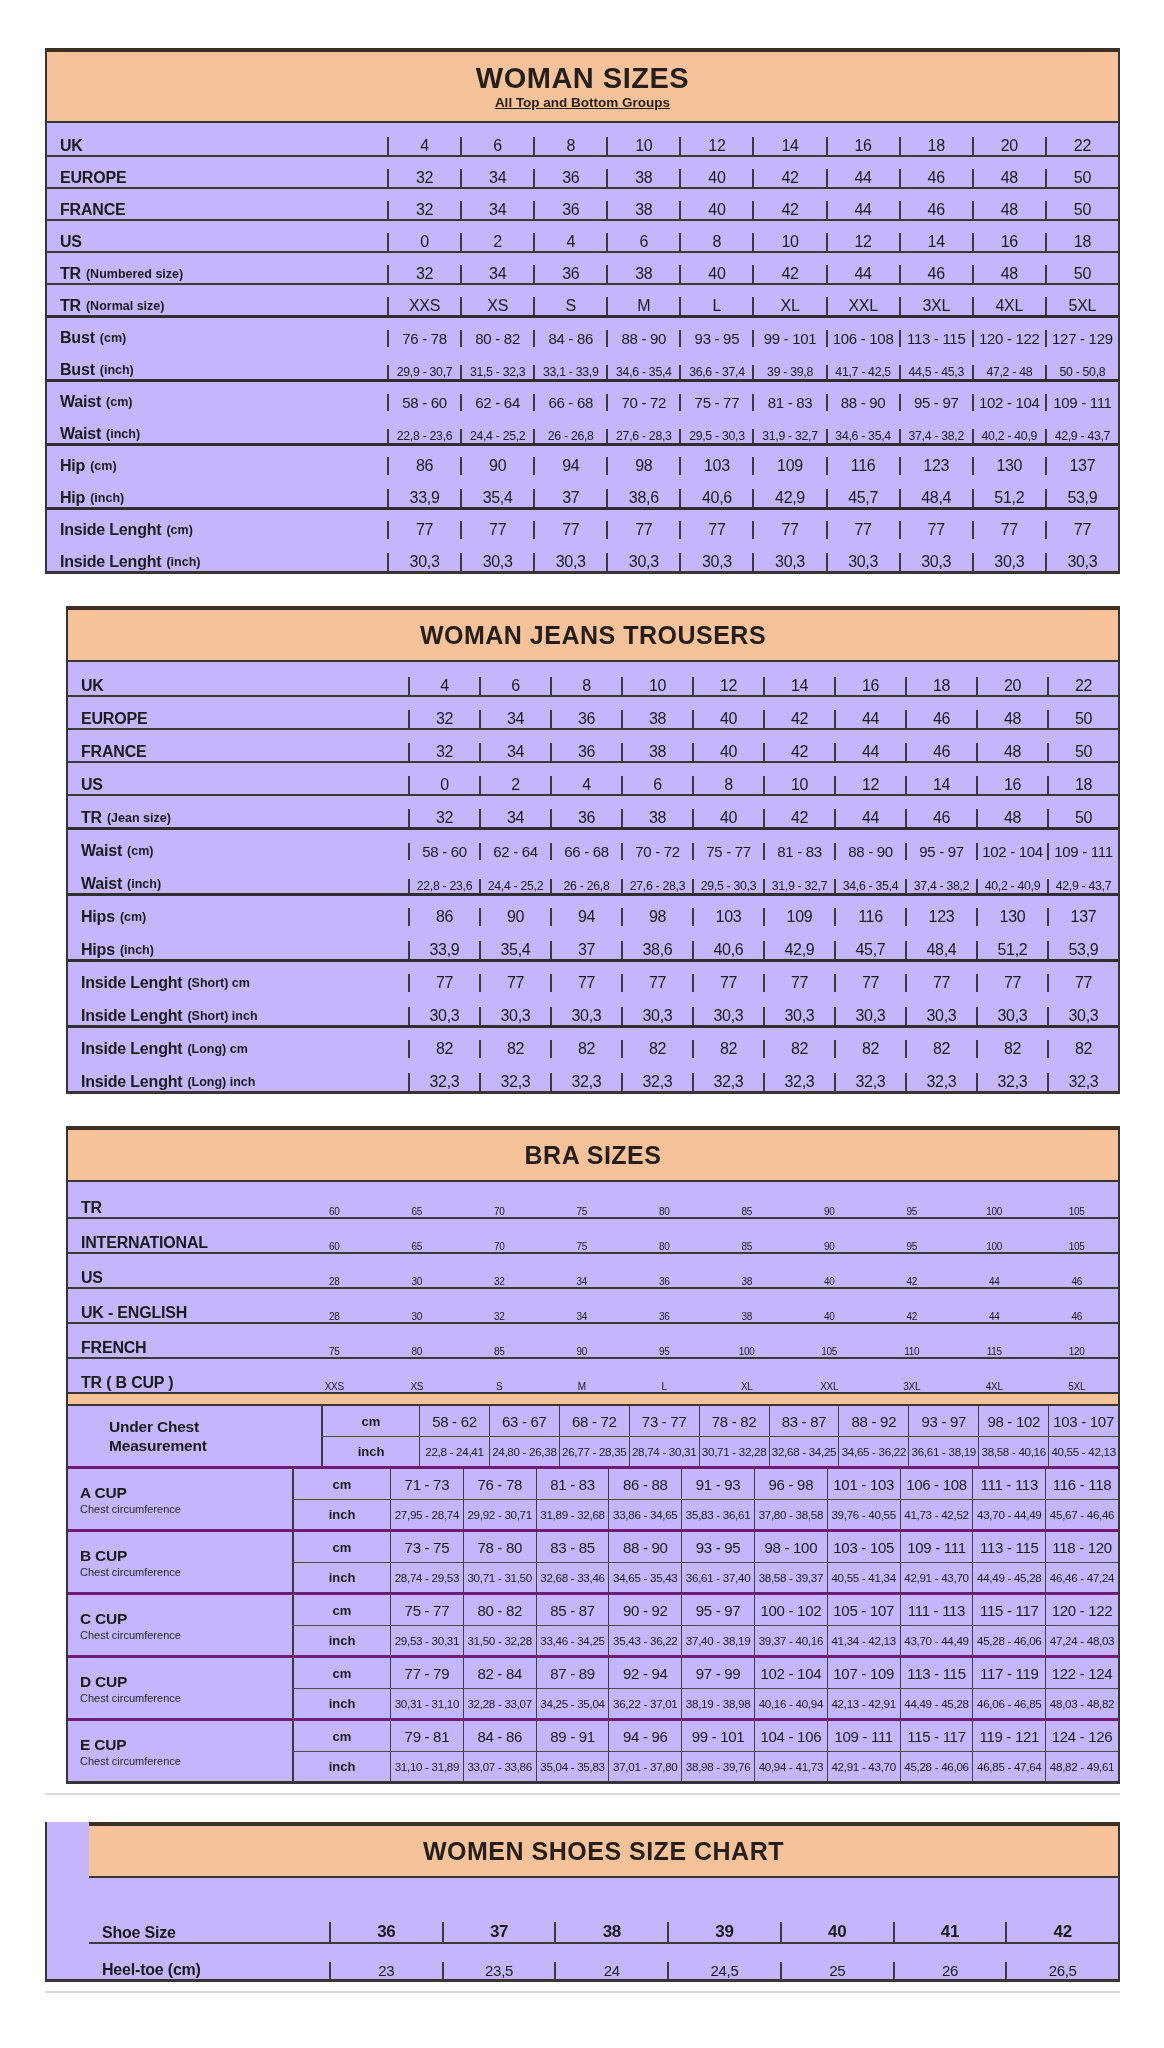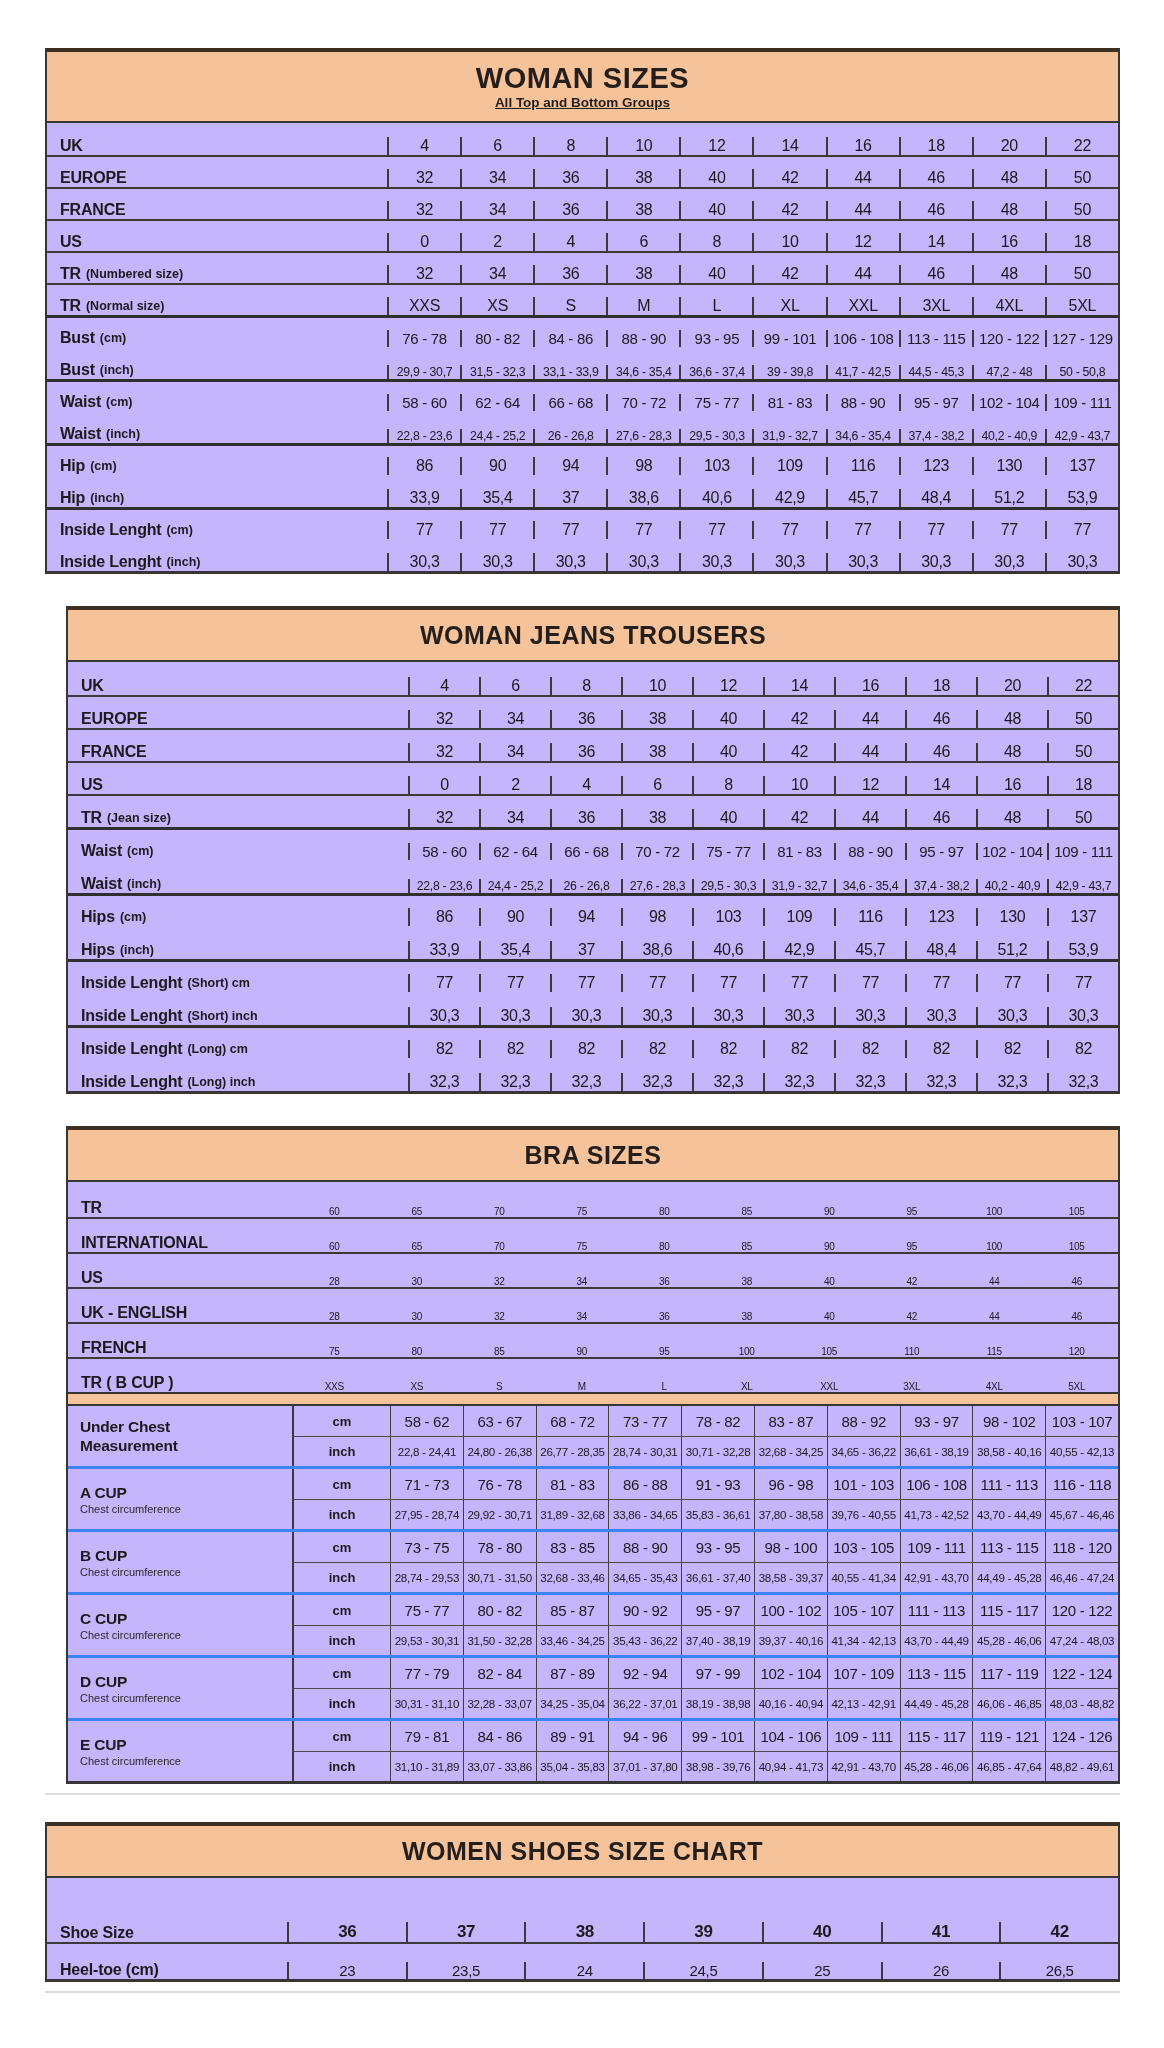"Under Chest Measurement" .cup-group.first { padding-left: none -> 29px }
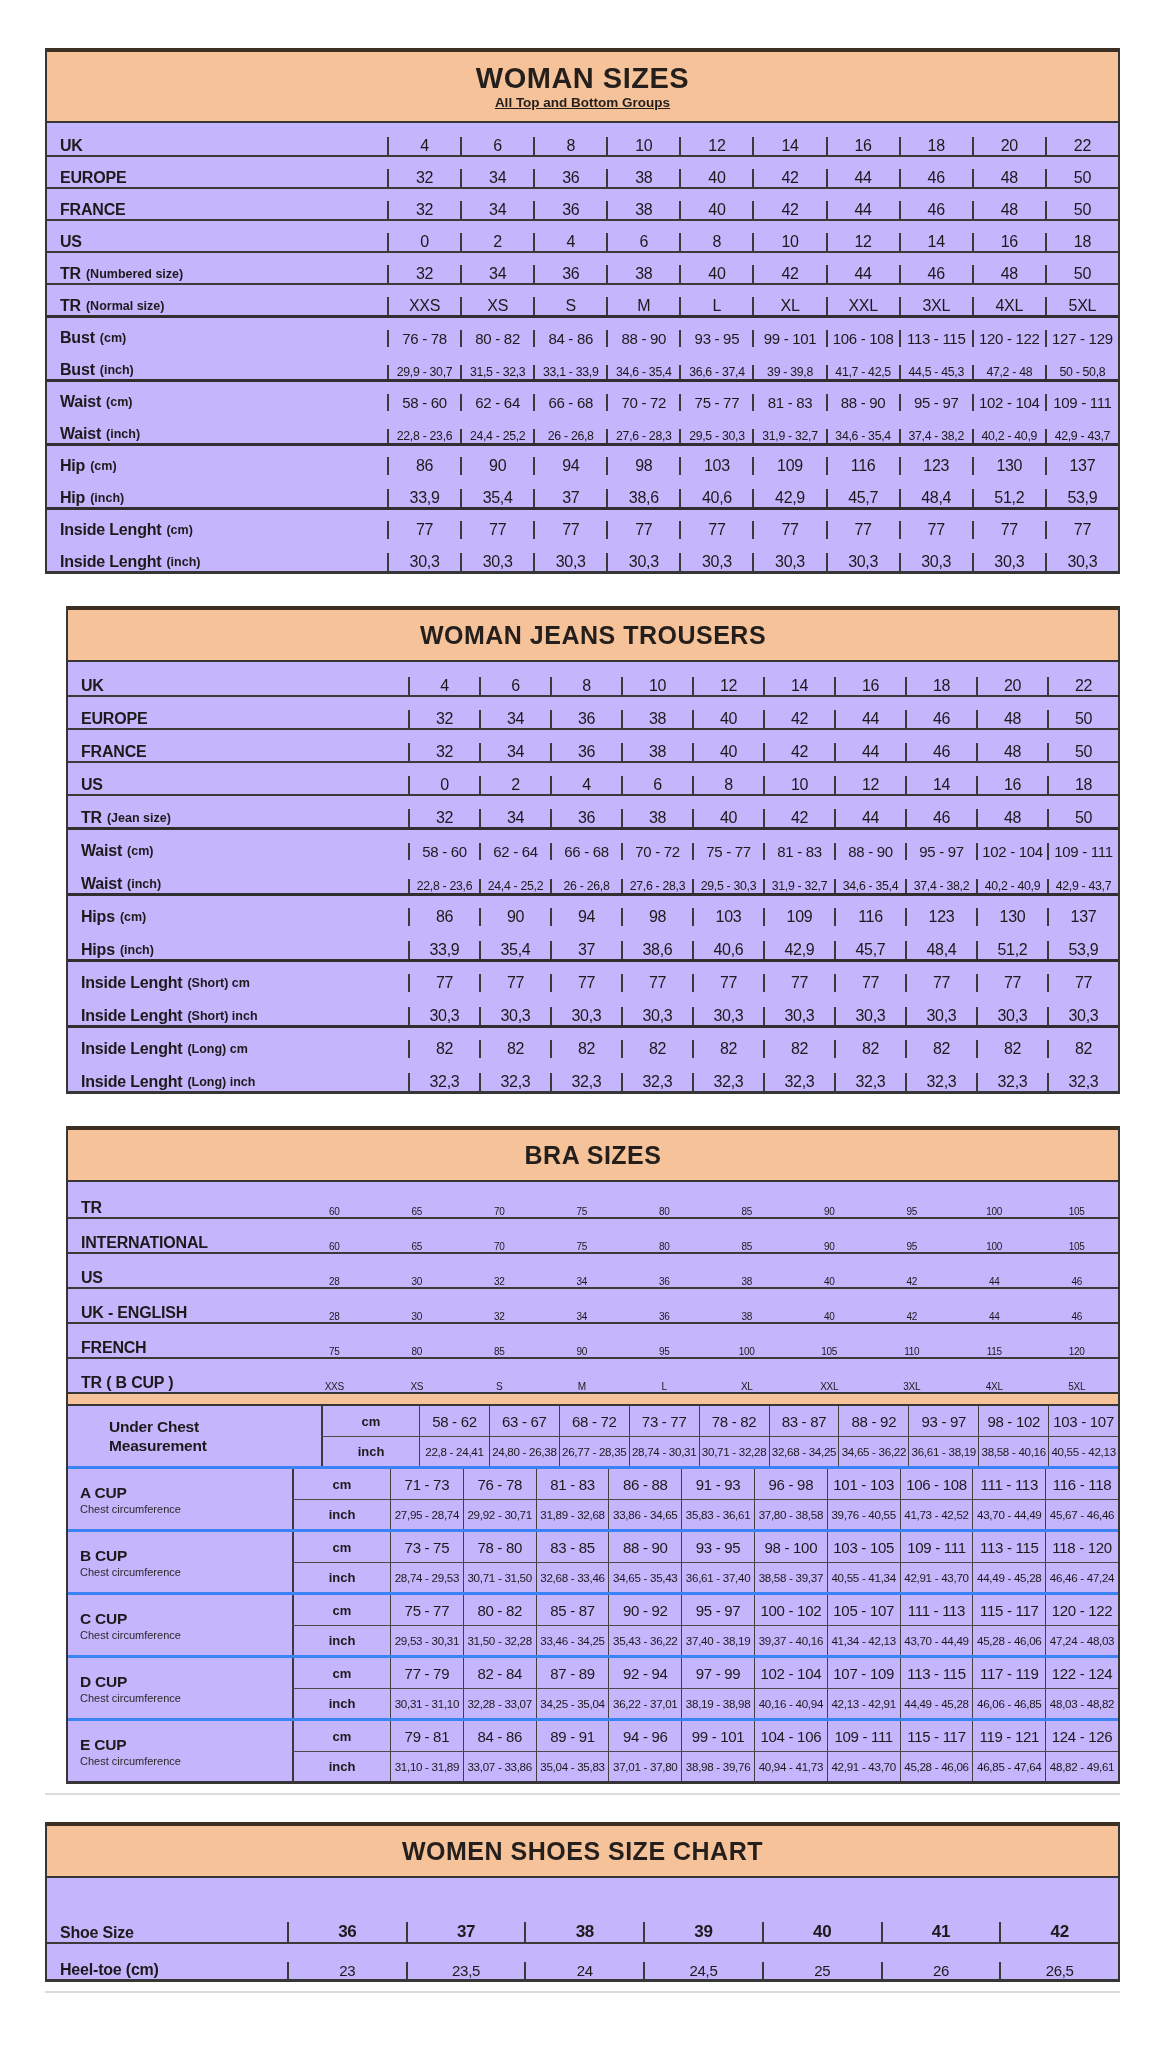"A CUP" .cup-group { border-top: 3px solid #3b82f6 -> 3px solid #701a75 }
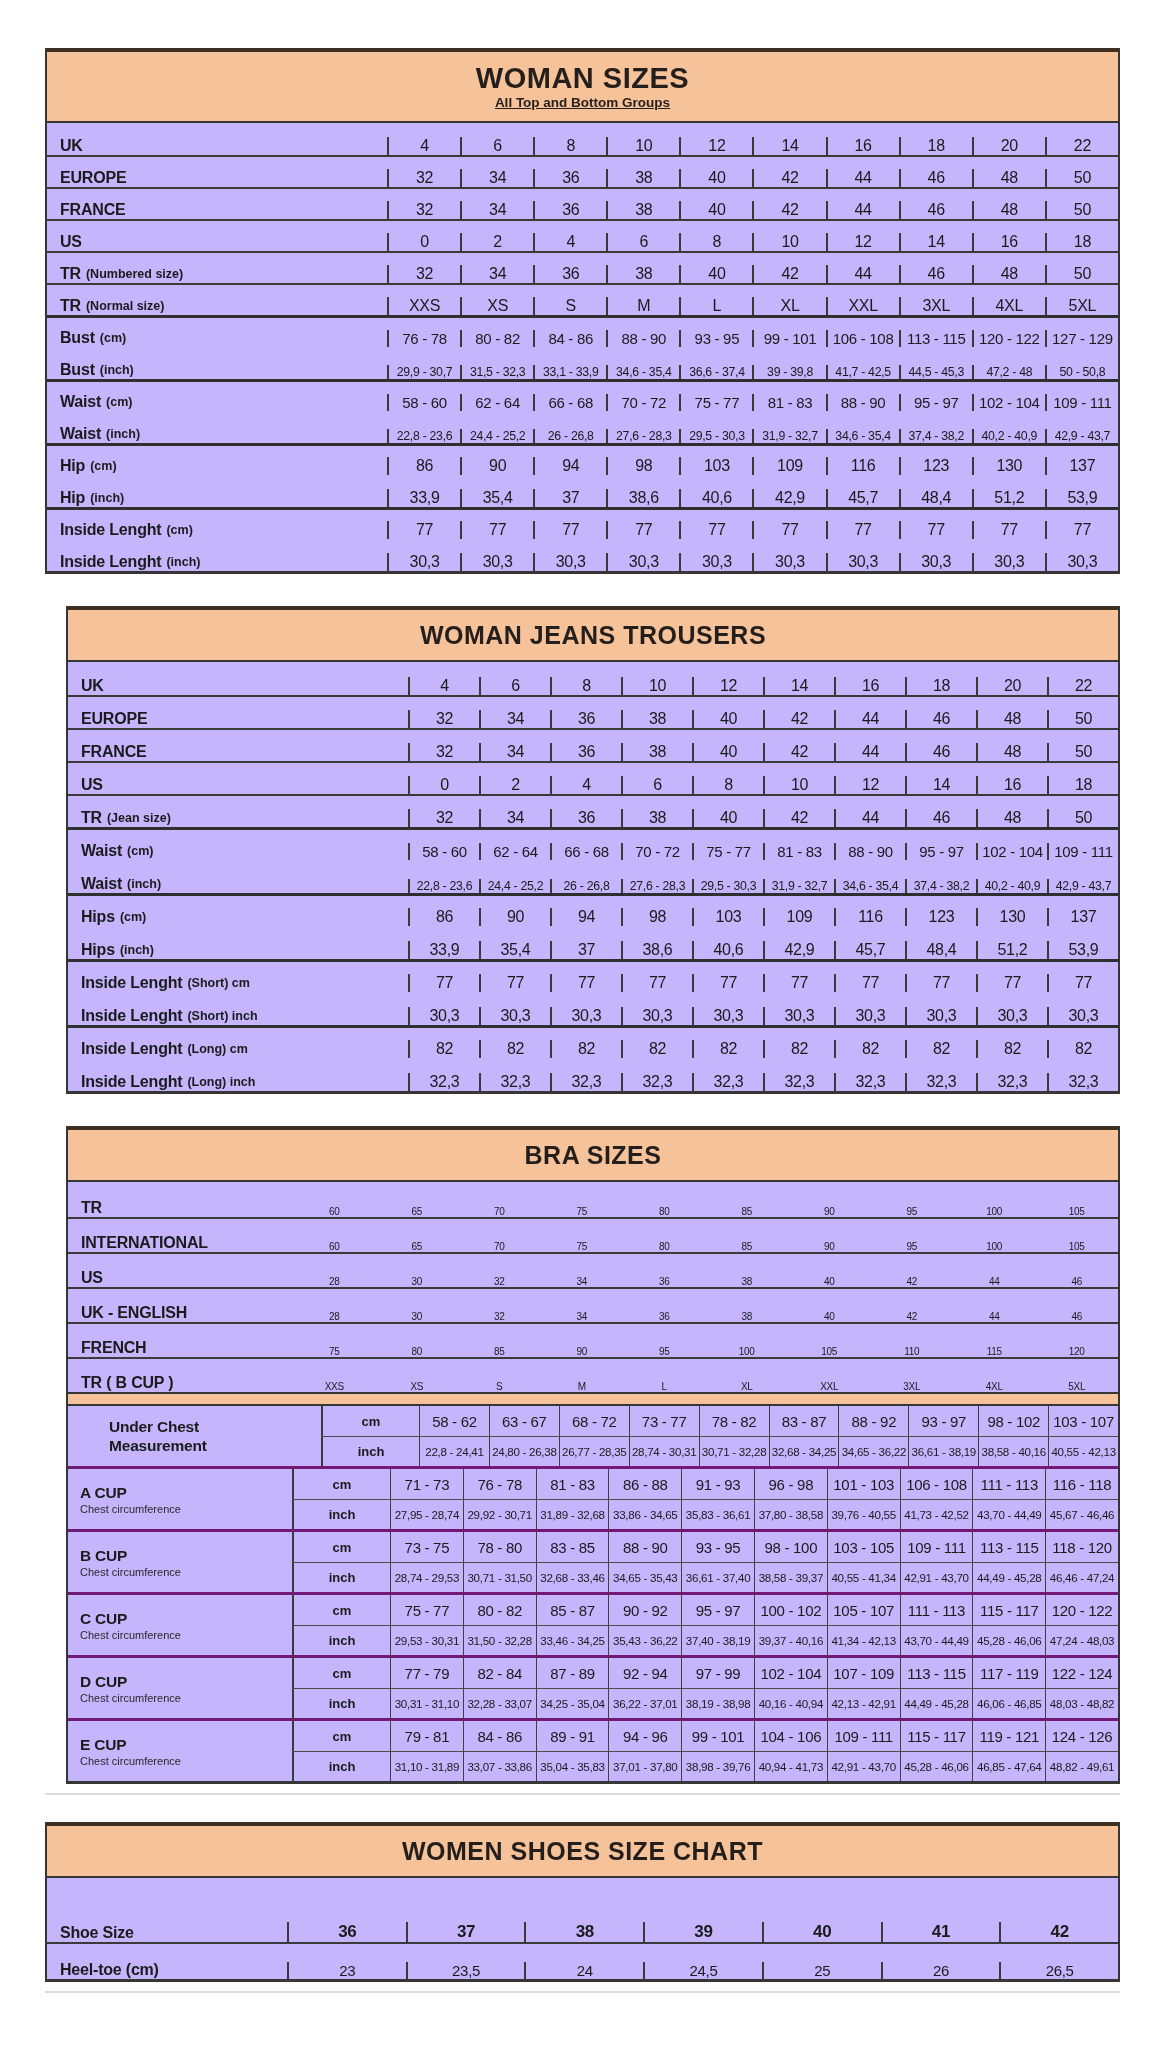"WOMEN SHOES SIZE CHART" .gap27 { padding-left: none -> 42px }
